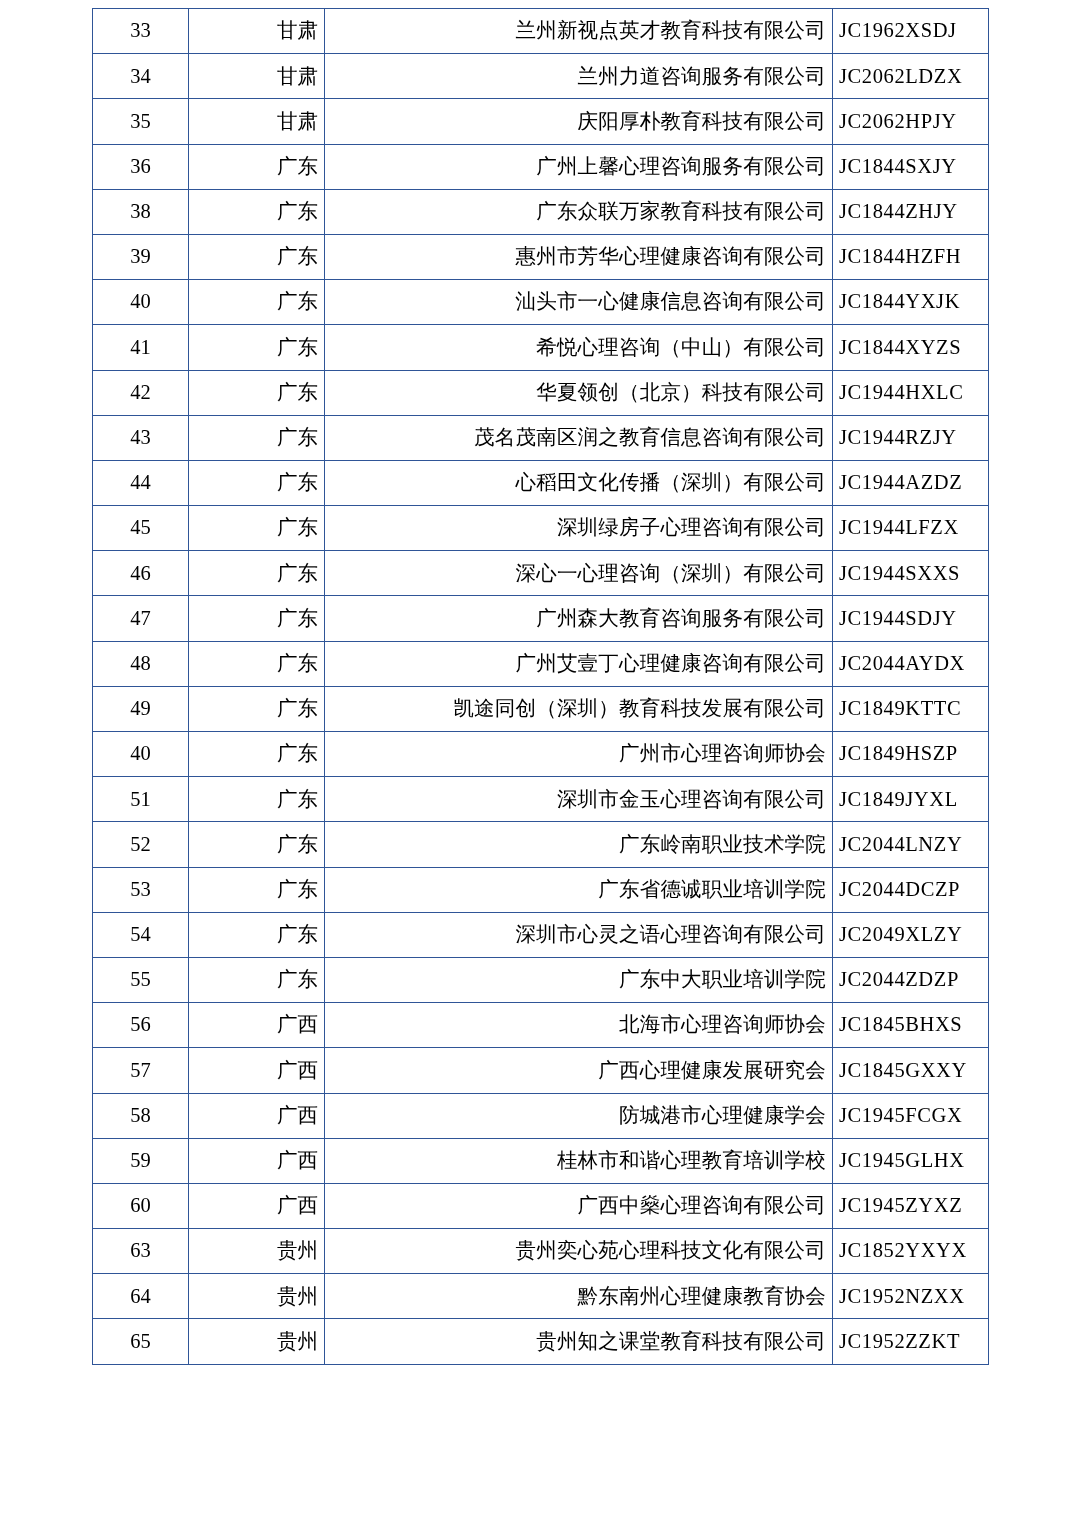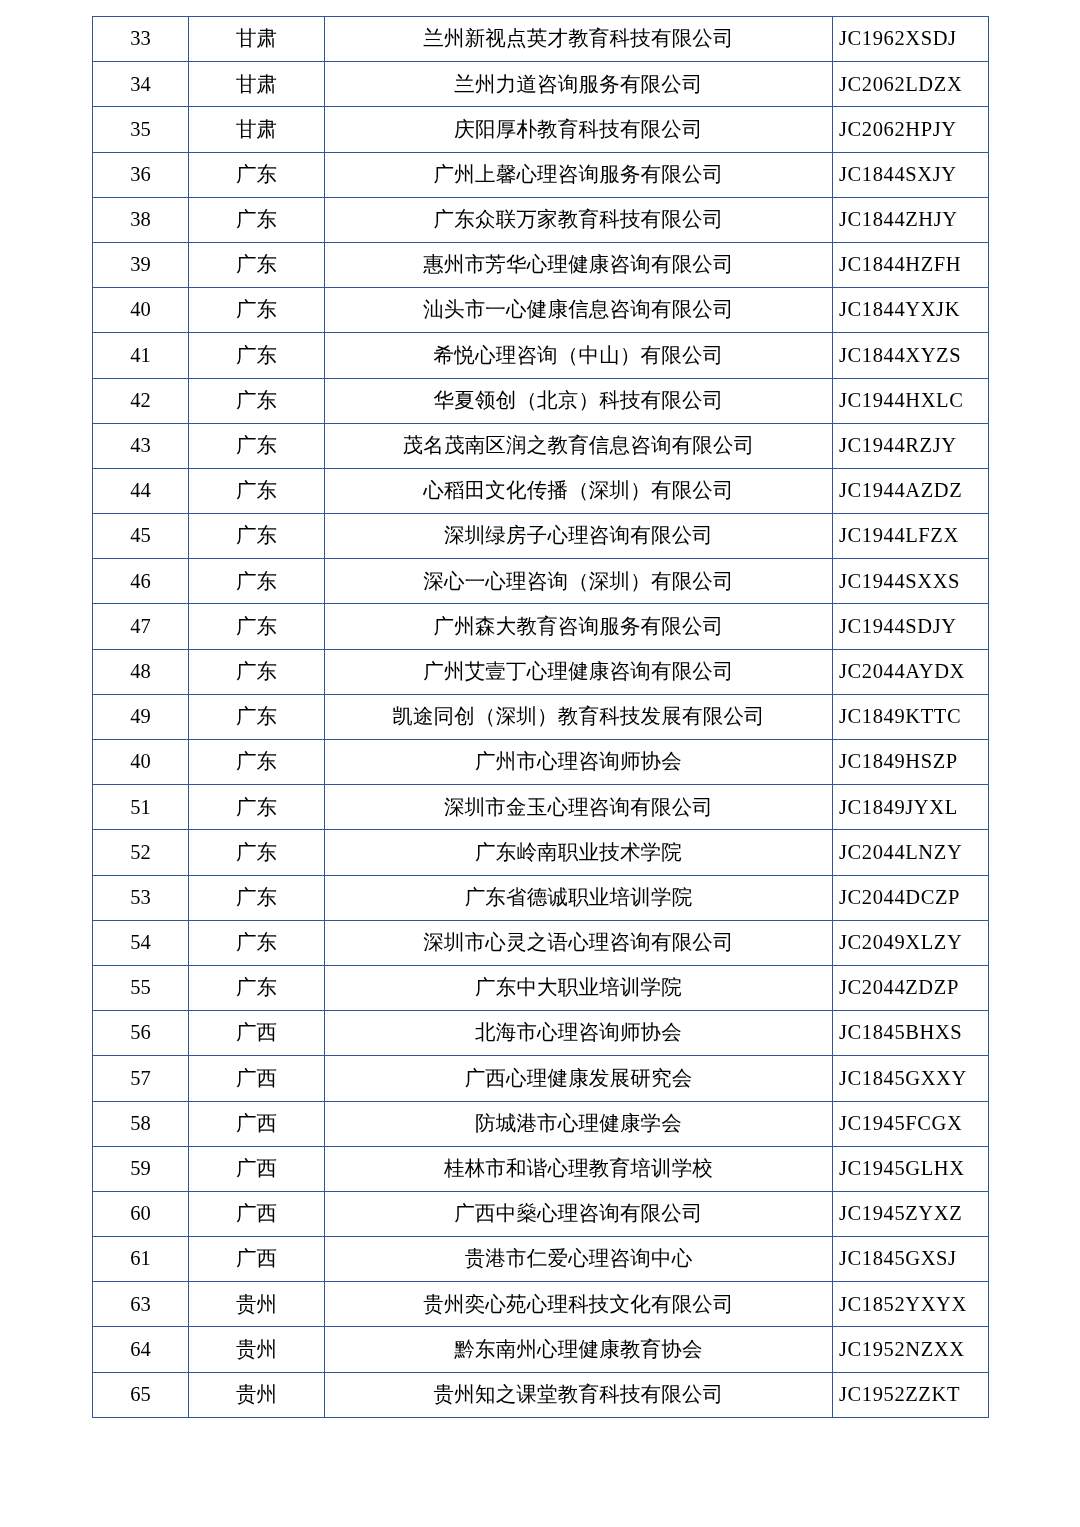"33" .page { padding: 16px 92px 0 92px -> 8px 92px 0 92px }
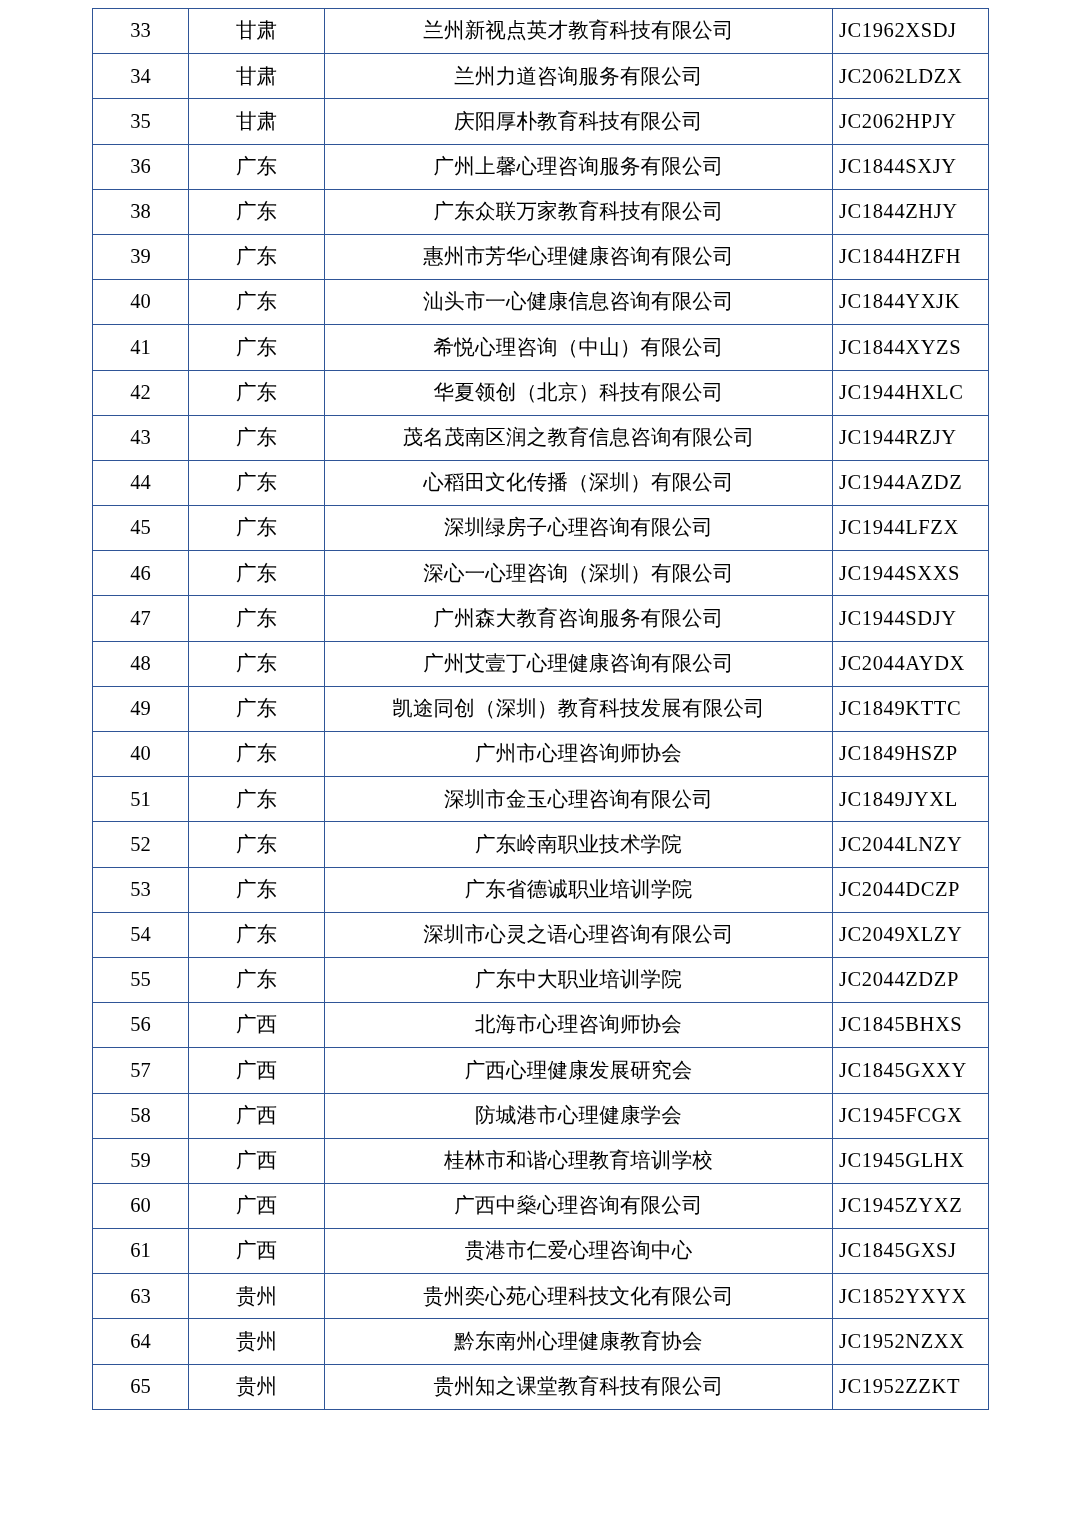"甘肃" td.cell-region { text-align: center -> right }
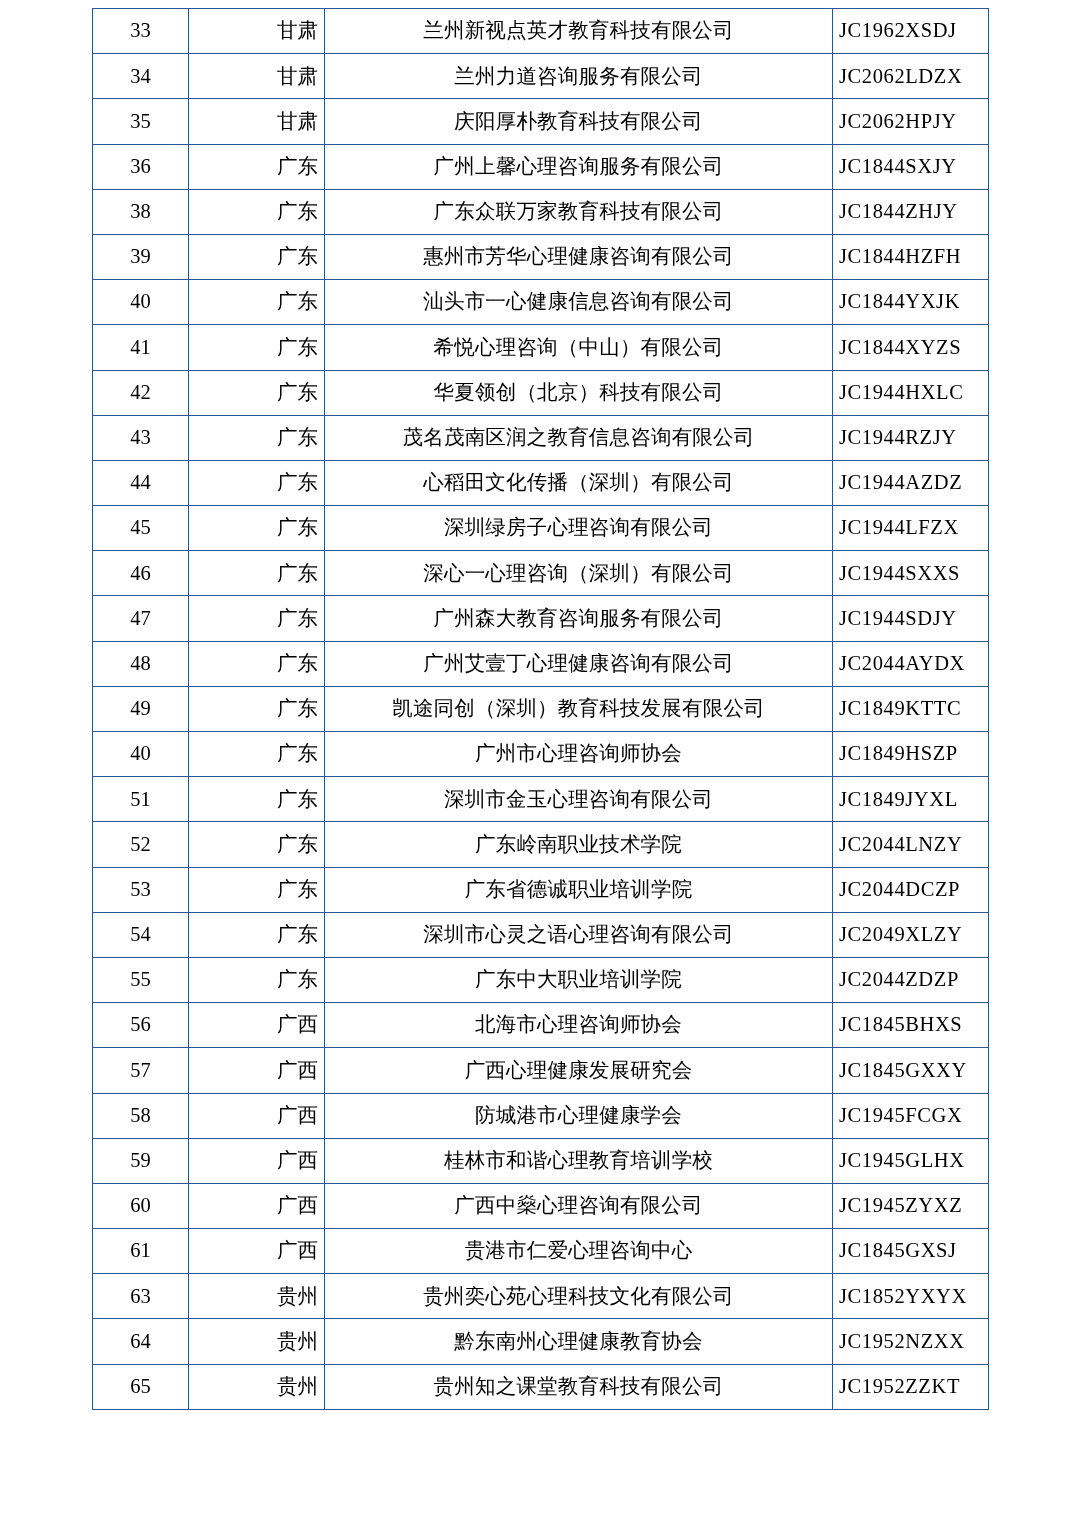"兰州新视点英才教育科技有限公司" td.cell-name { text-align: center -> right }
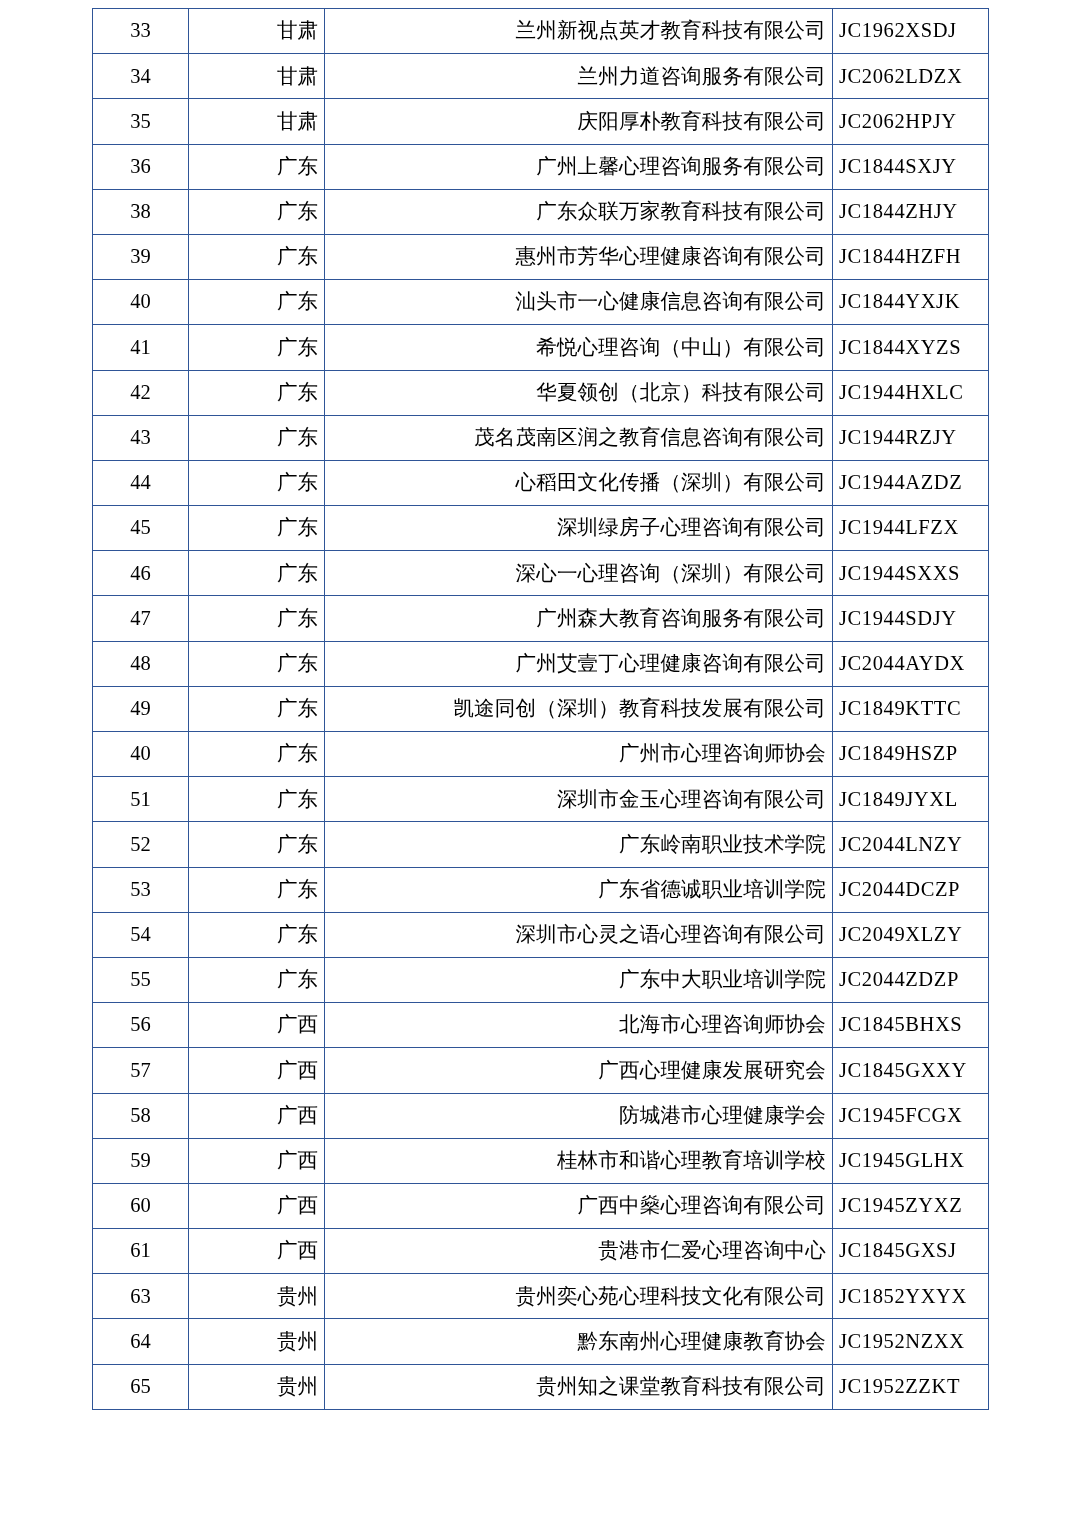"61" tr { html: <tr> <td>61</td> <td>广西</td> <td>贵港市仁爱心理咨询中心</td> <td>JC1845GXSJ</td> </tr> -> none }
